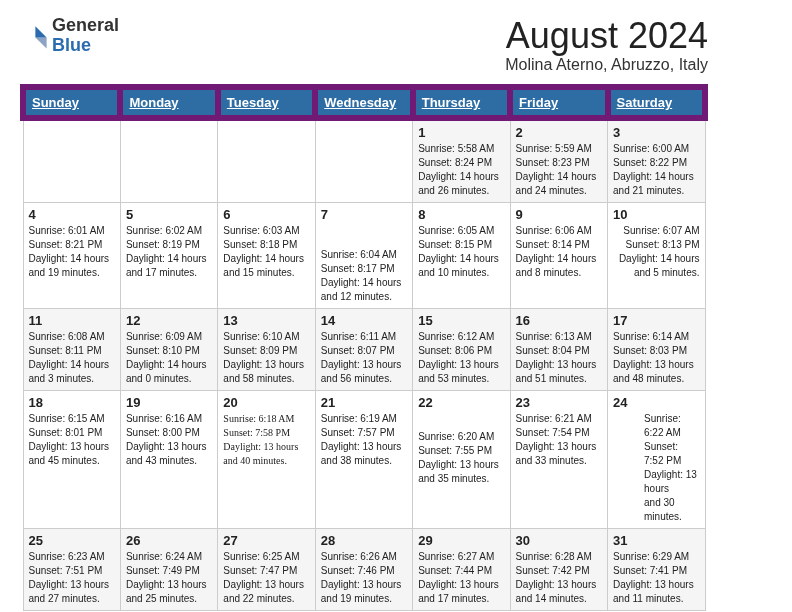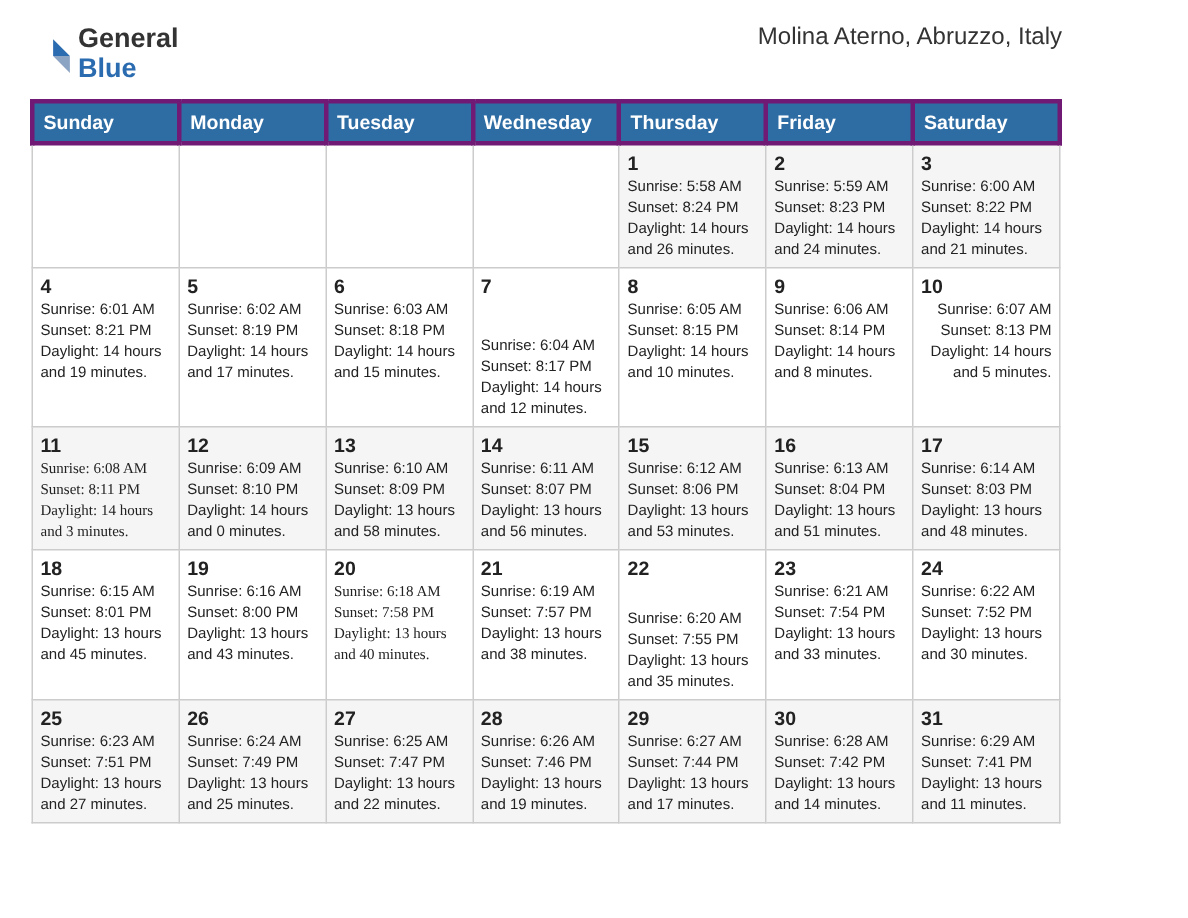"August 2024" div.month-year { html: none -> <div>August 2024</div> }
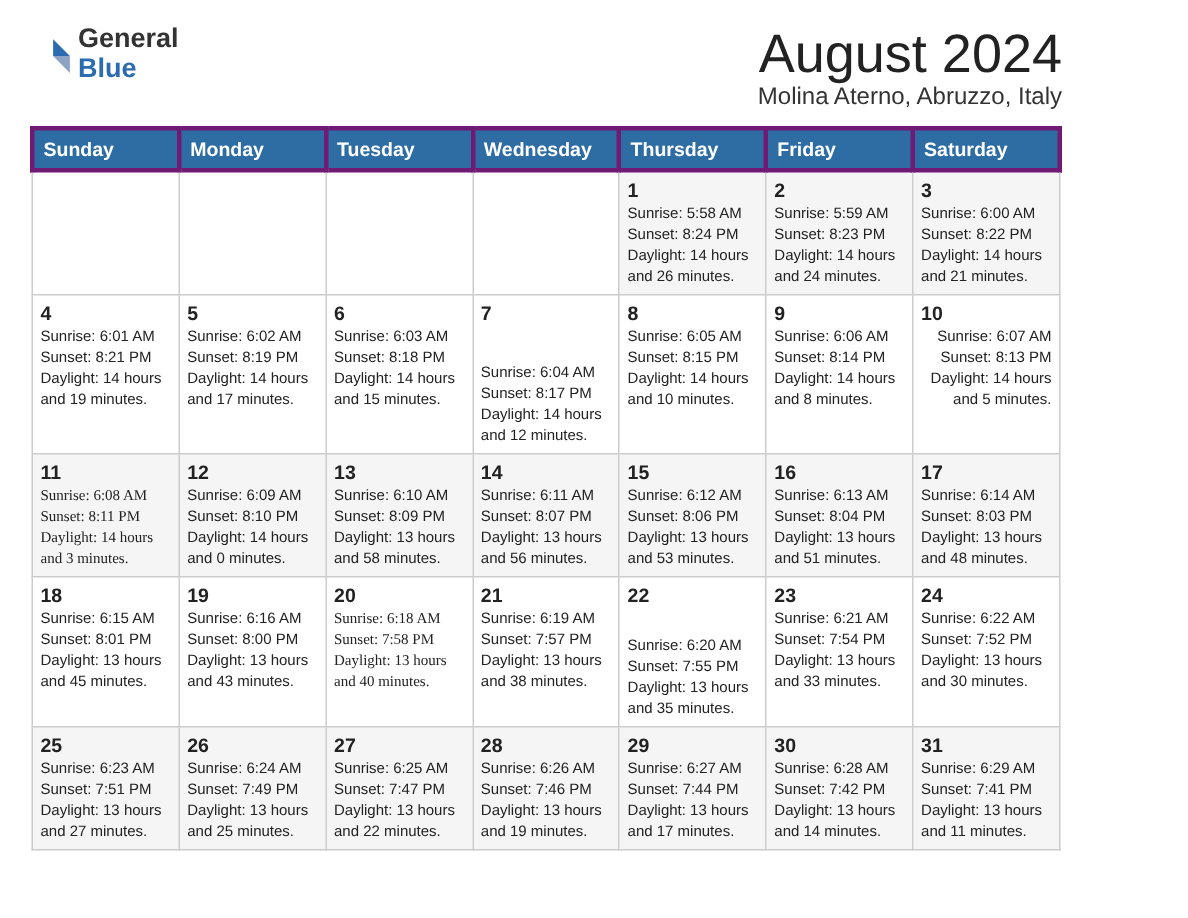"Sunday" thead tr th { border: 3px solid #701a75 -> 6px solid #701a75; text-decoration: none -> underline }
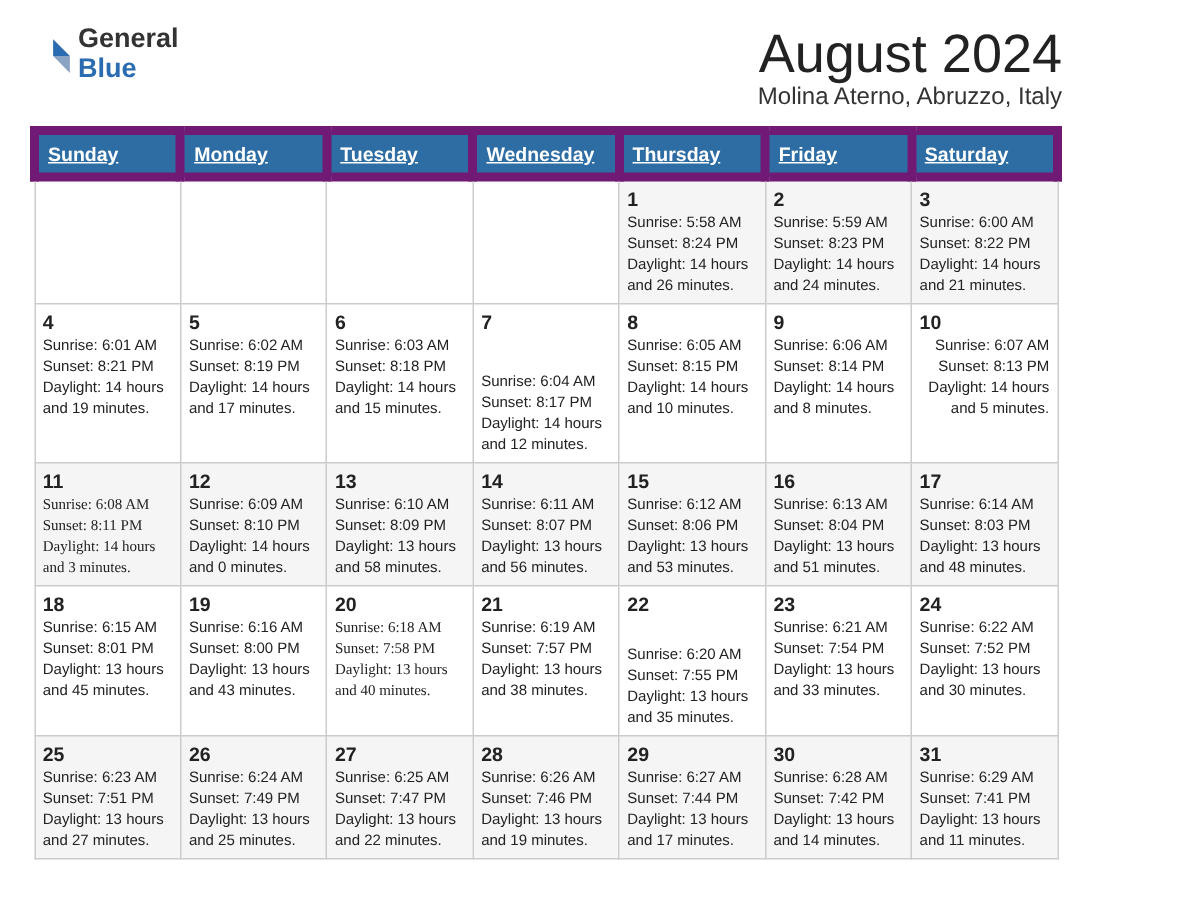"Sunrise: 6:08 AM" div.day-info { font-family: Liberation Serif, serif -> none }
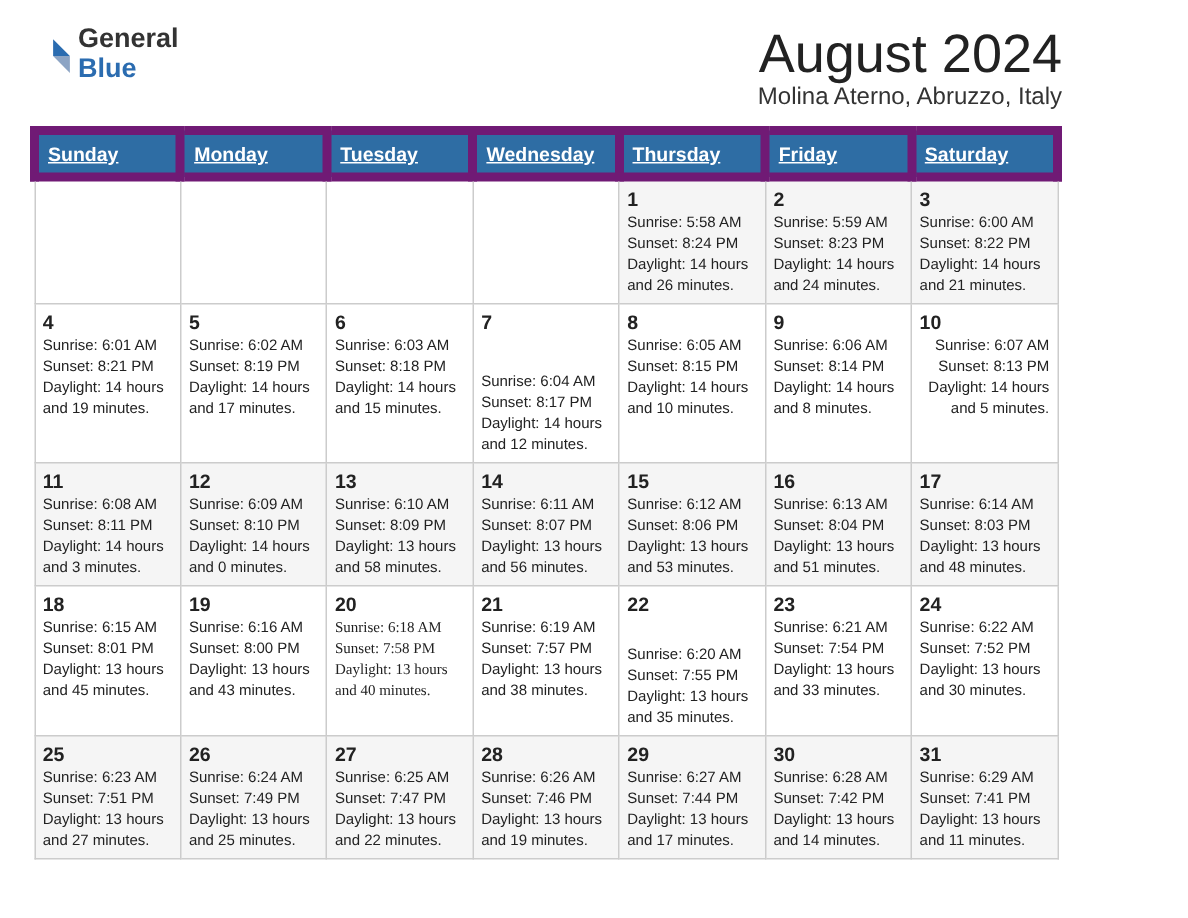"Sunrise: 6:22 AM" div.day-info { margin-left: none -> 31px }
